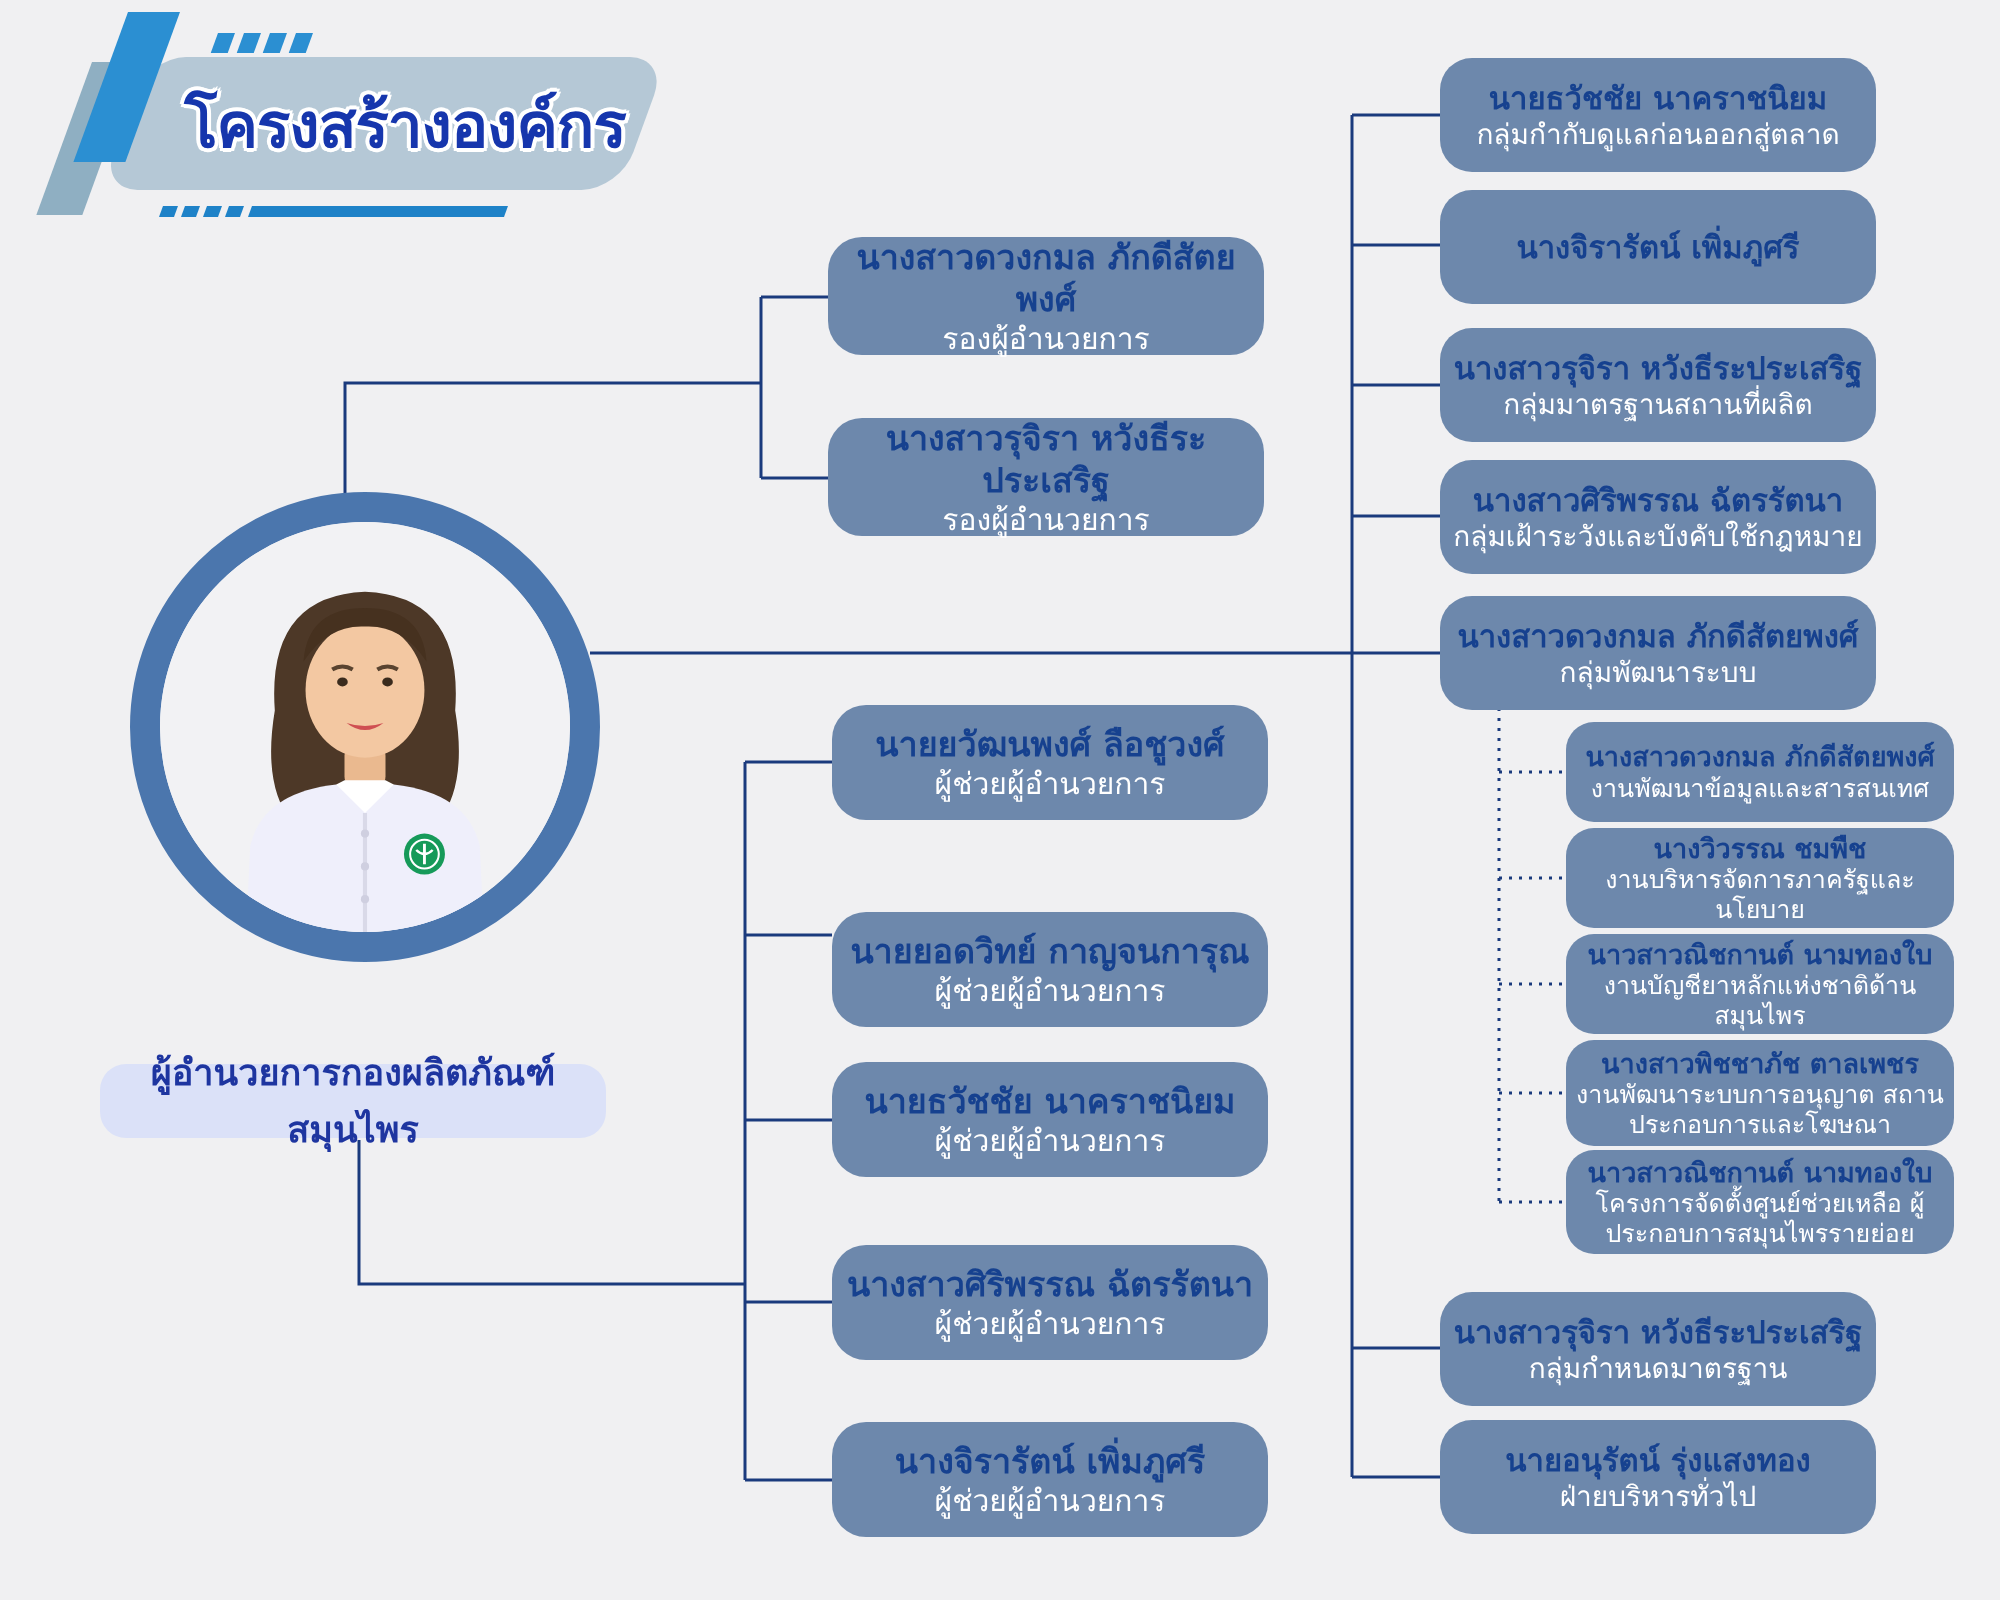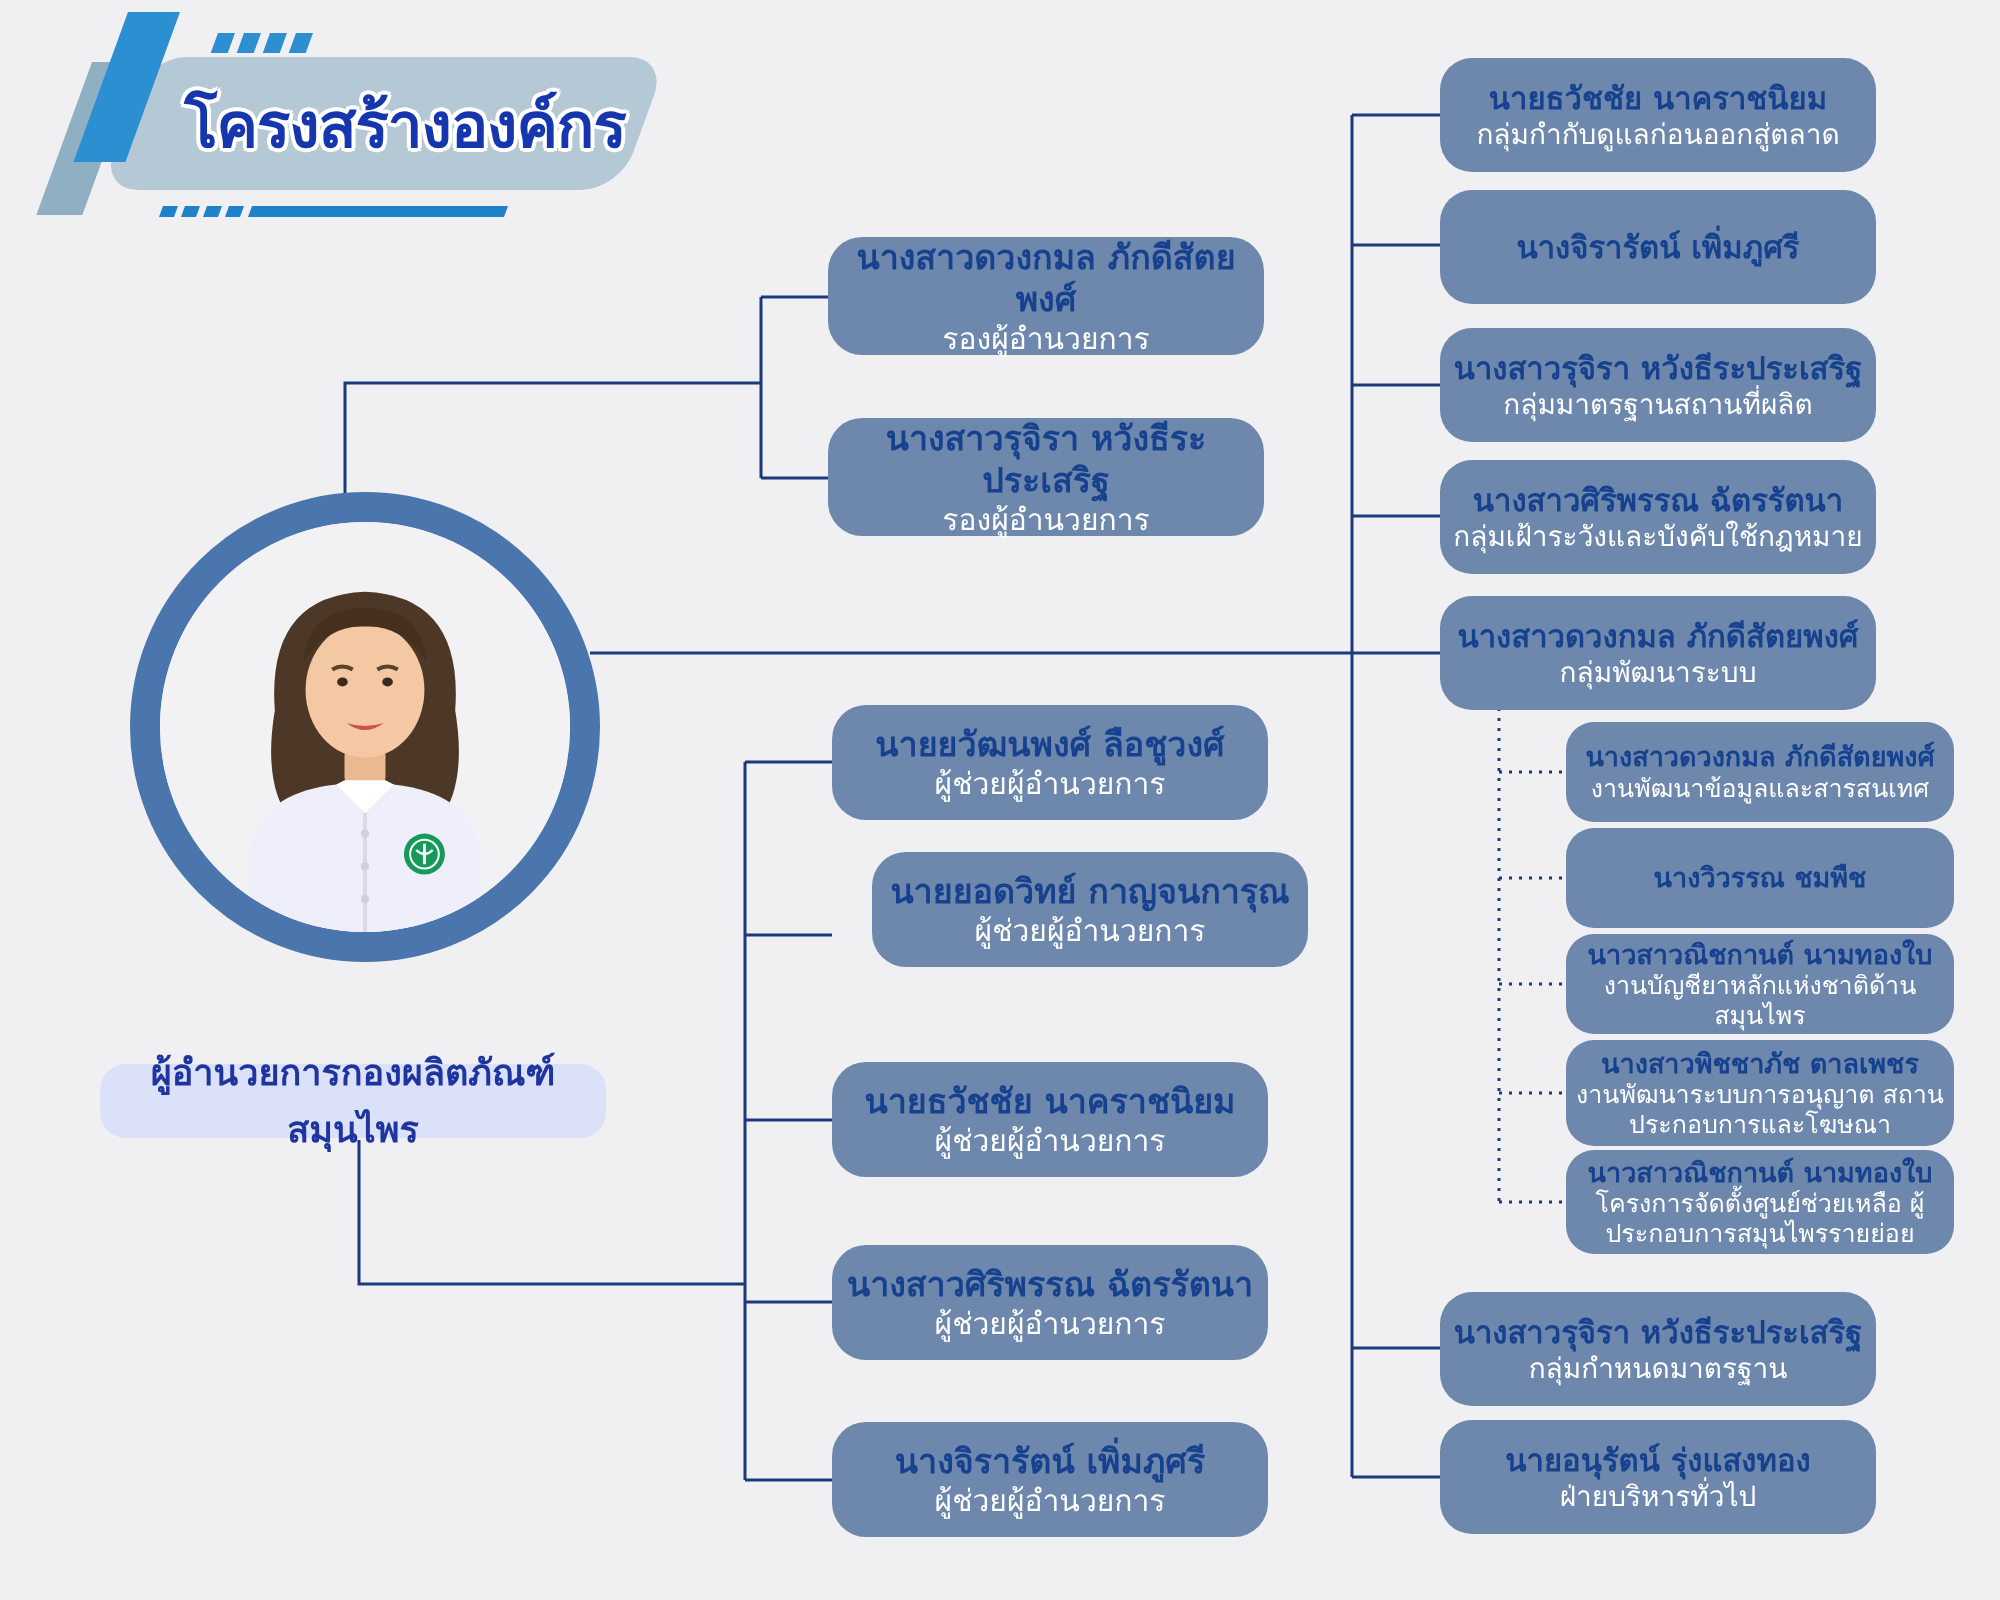"งานบริหารจัดการภาครัฐและนโยบาย" span.rl { html: none -> <span>งานบริหารจัดการภาครัฐและนโยบาย</span> }
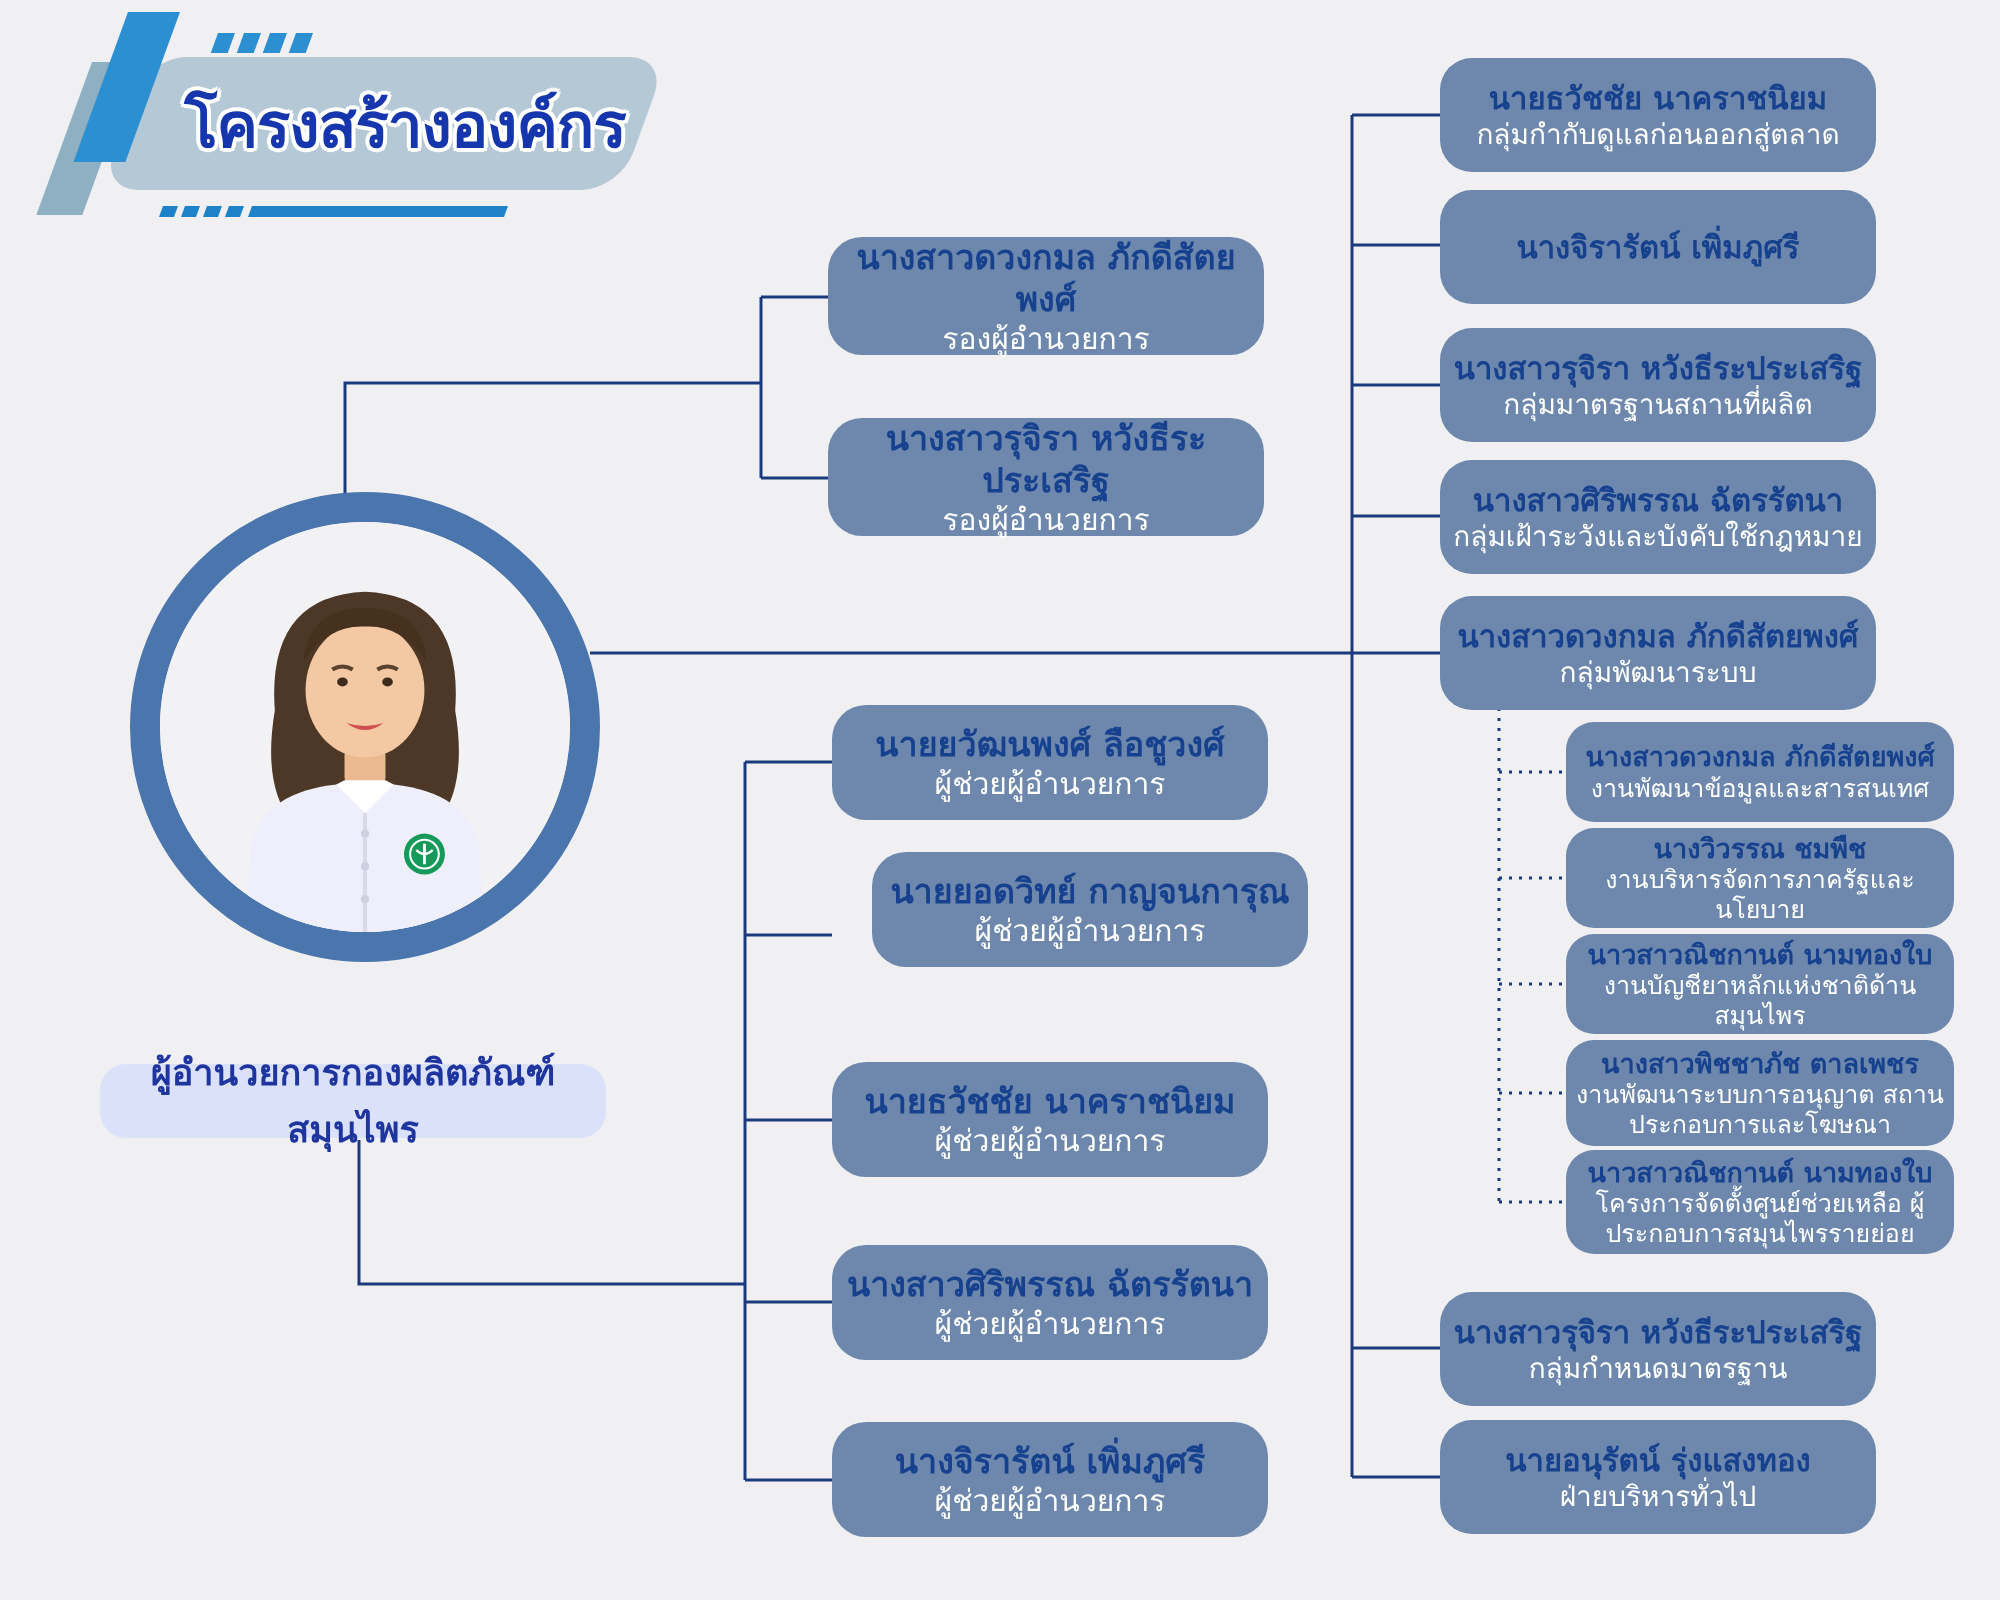"นายยอดวิทย์ กาญจนการุณ" .asst-2 { margin-left: 40px -> none; top: 852px -> 912px }
